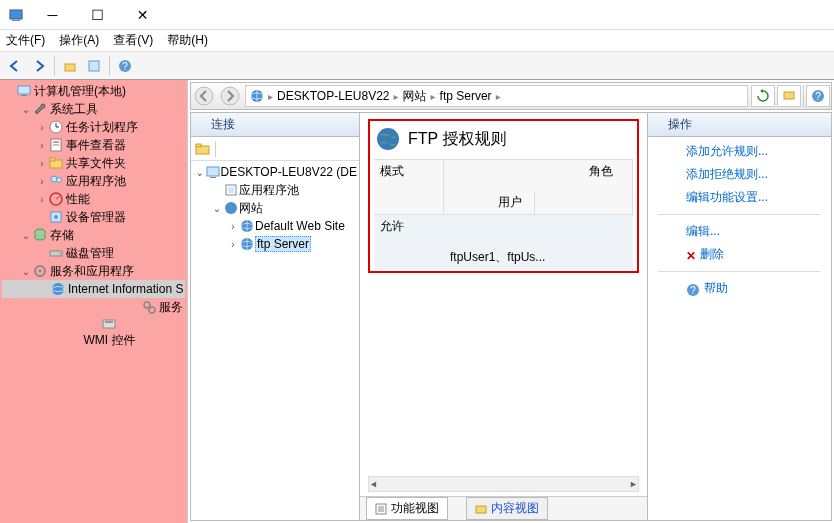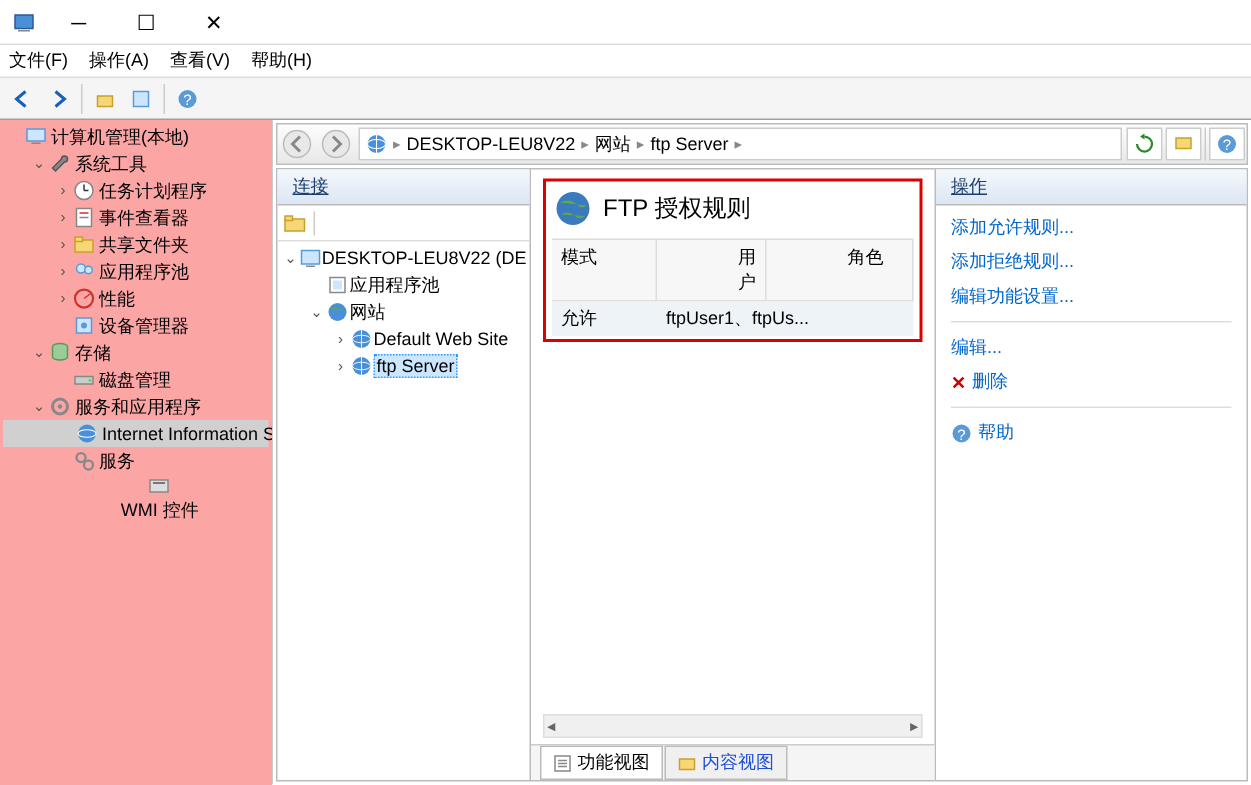"连接" .panel-header { padding: 3px 10px -> 3px 20px; text-decoration: underline -> none }
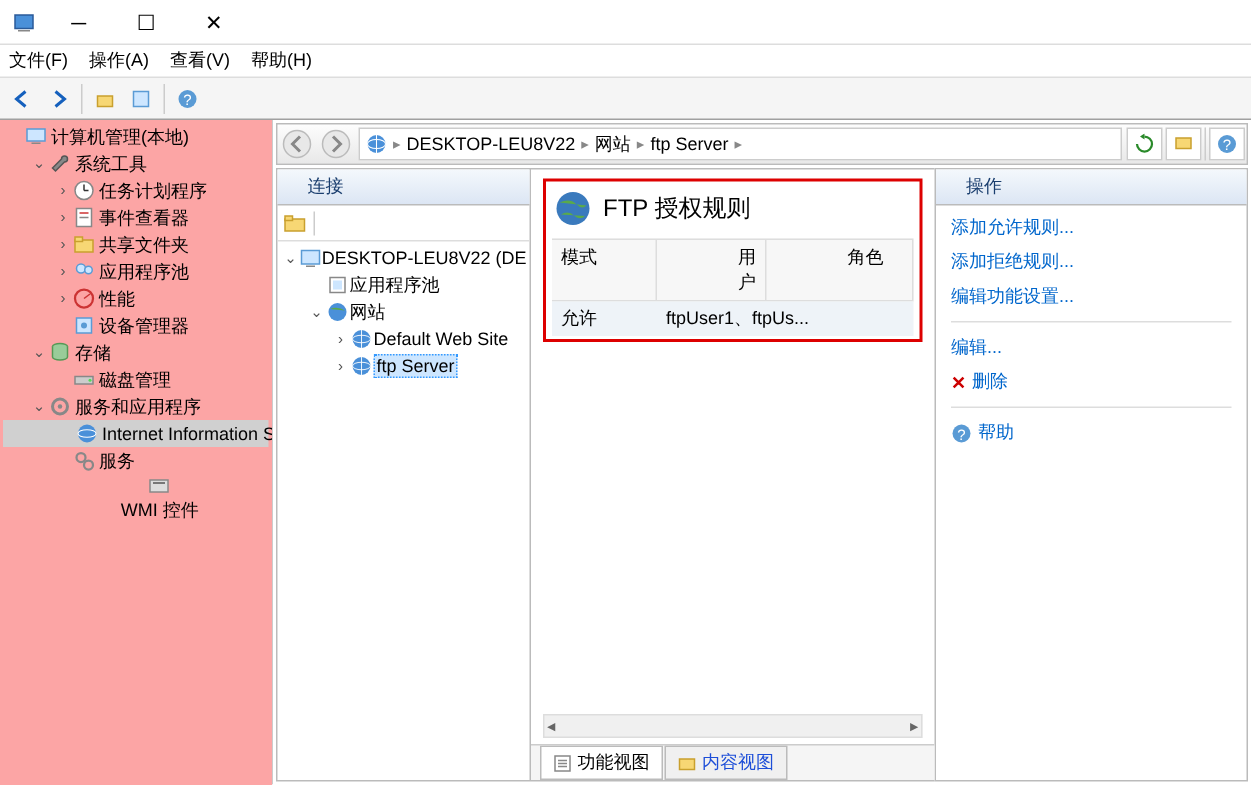"操作" .actions-panel { width: 209px -> 185px }
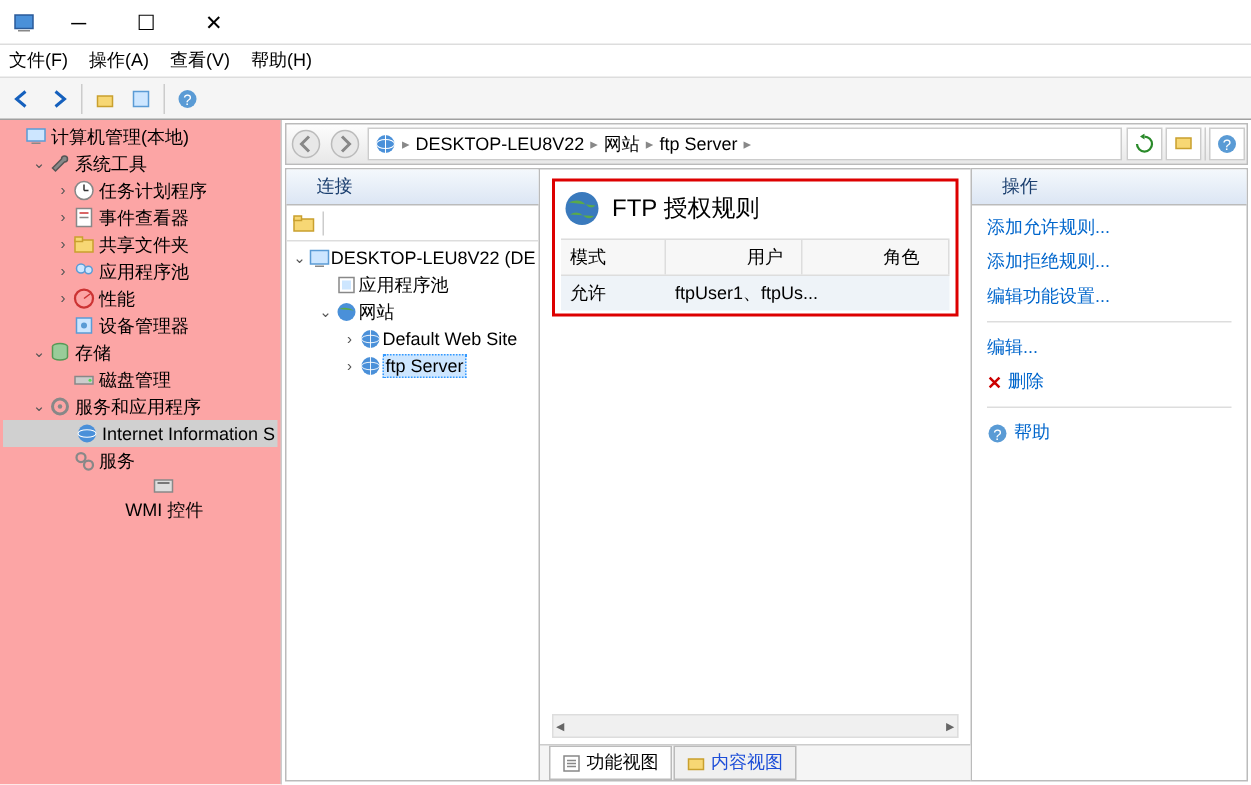"添加允许规则..." .action-link { align-items: center -> flex-end; margin-left: none -> 28px }
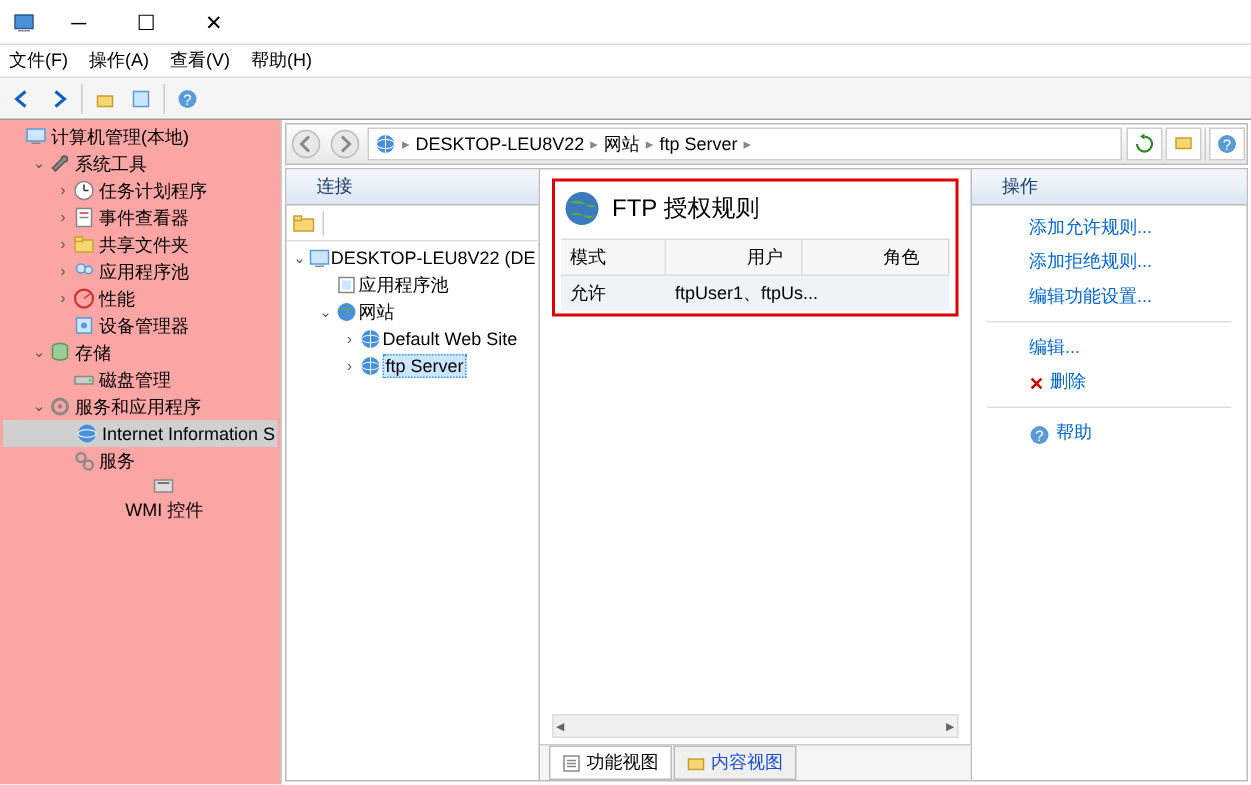"用户" .col-user { margin-top: none -> 31px }
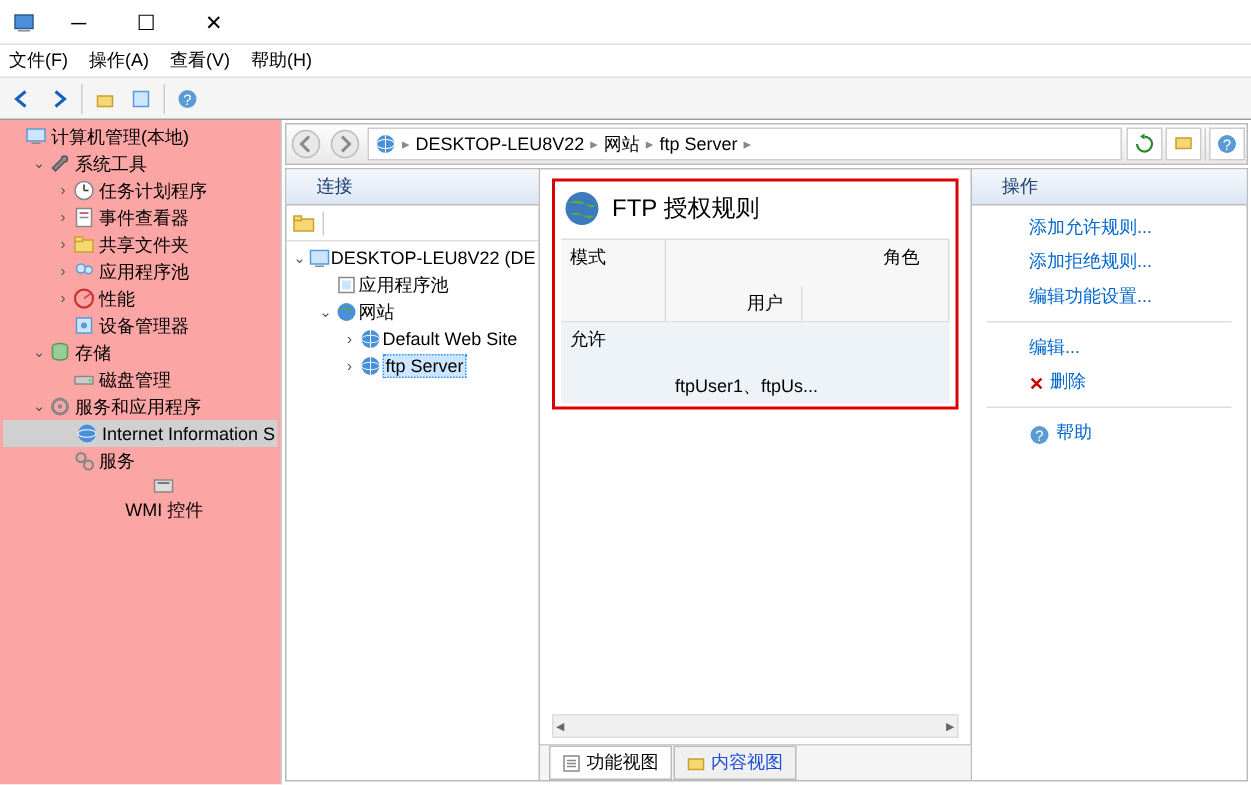"服务" div.tree-node { justify-content: none -> flex-end }
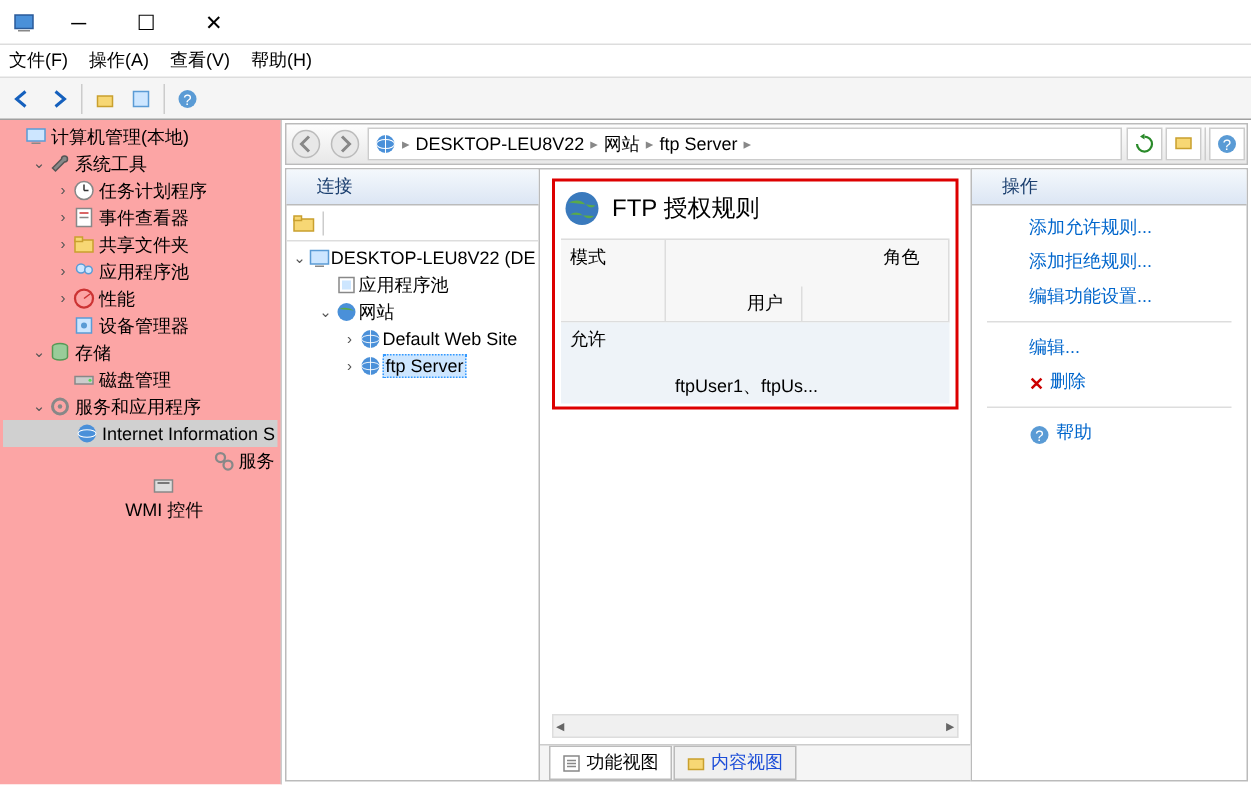"功能视图" .view-tabs { gap: 1px -> 18px }
